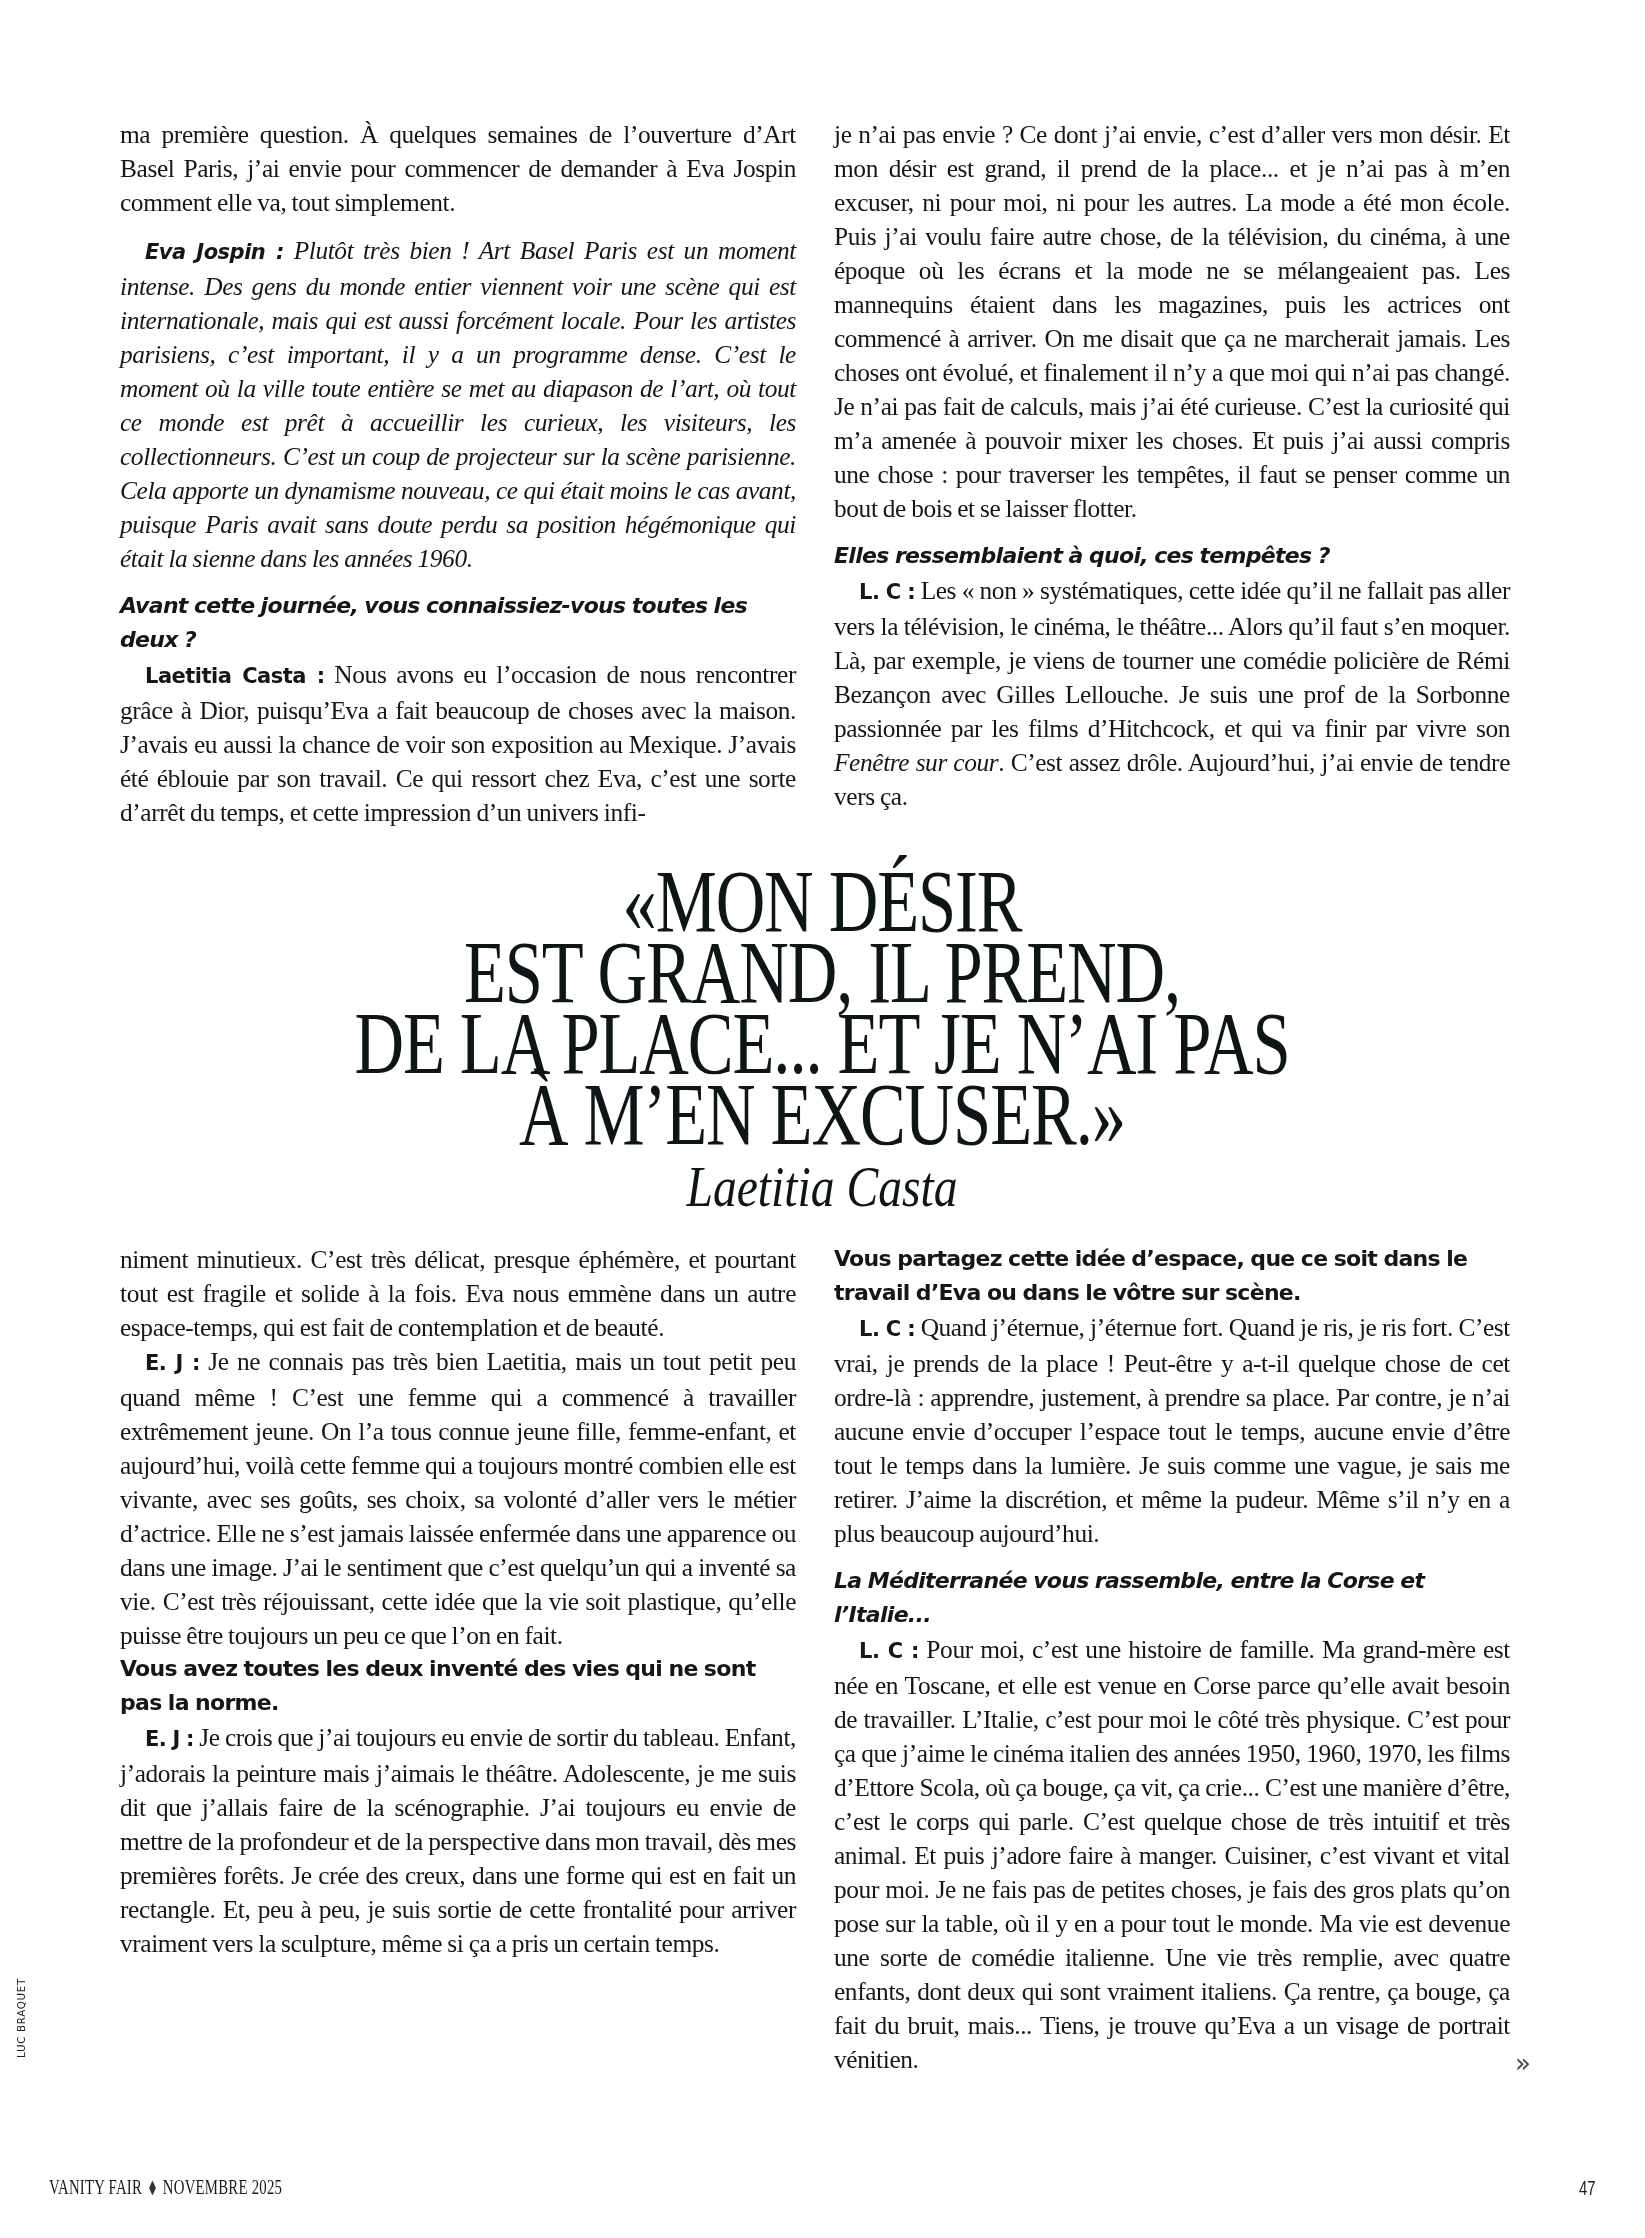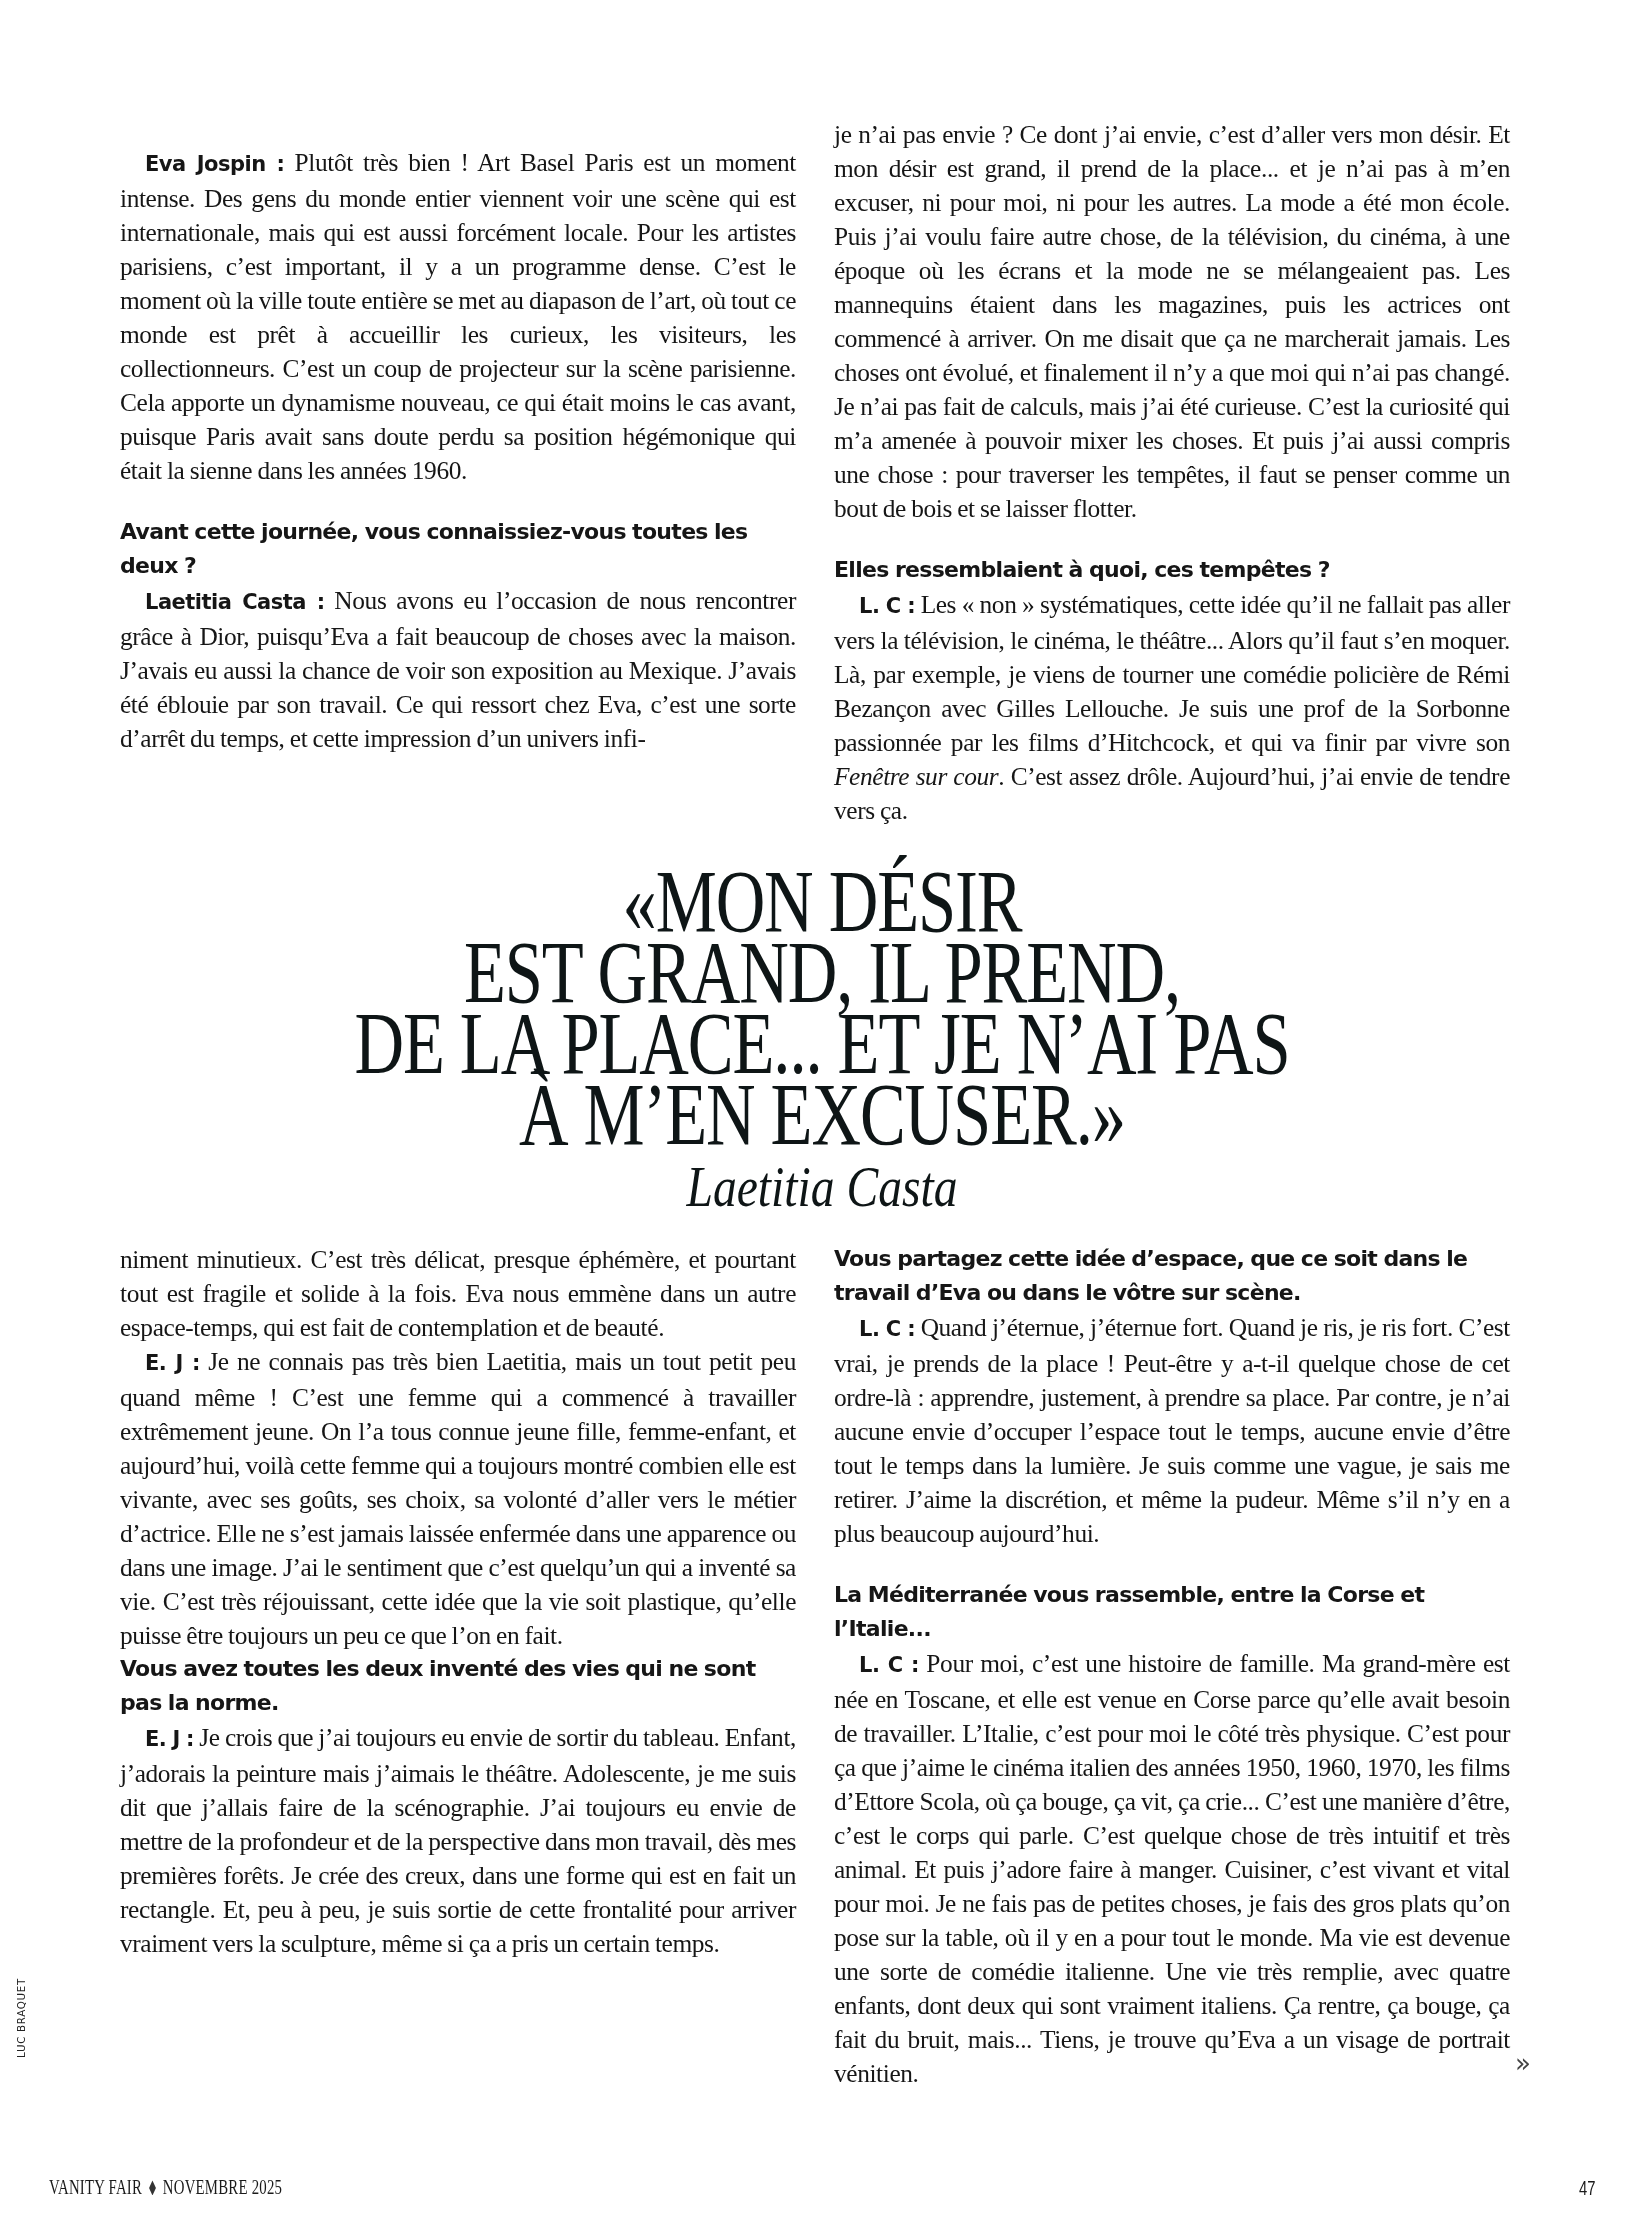"ma première question. À quelques" p { html: none -> <p>ma première question. À quelques semaines de l’ouverture d’Art Basel Paris, j’ai envie pour commencer de demander à Eva Jospin comment elle va, tout simplement.</p> }
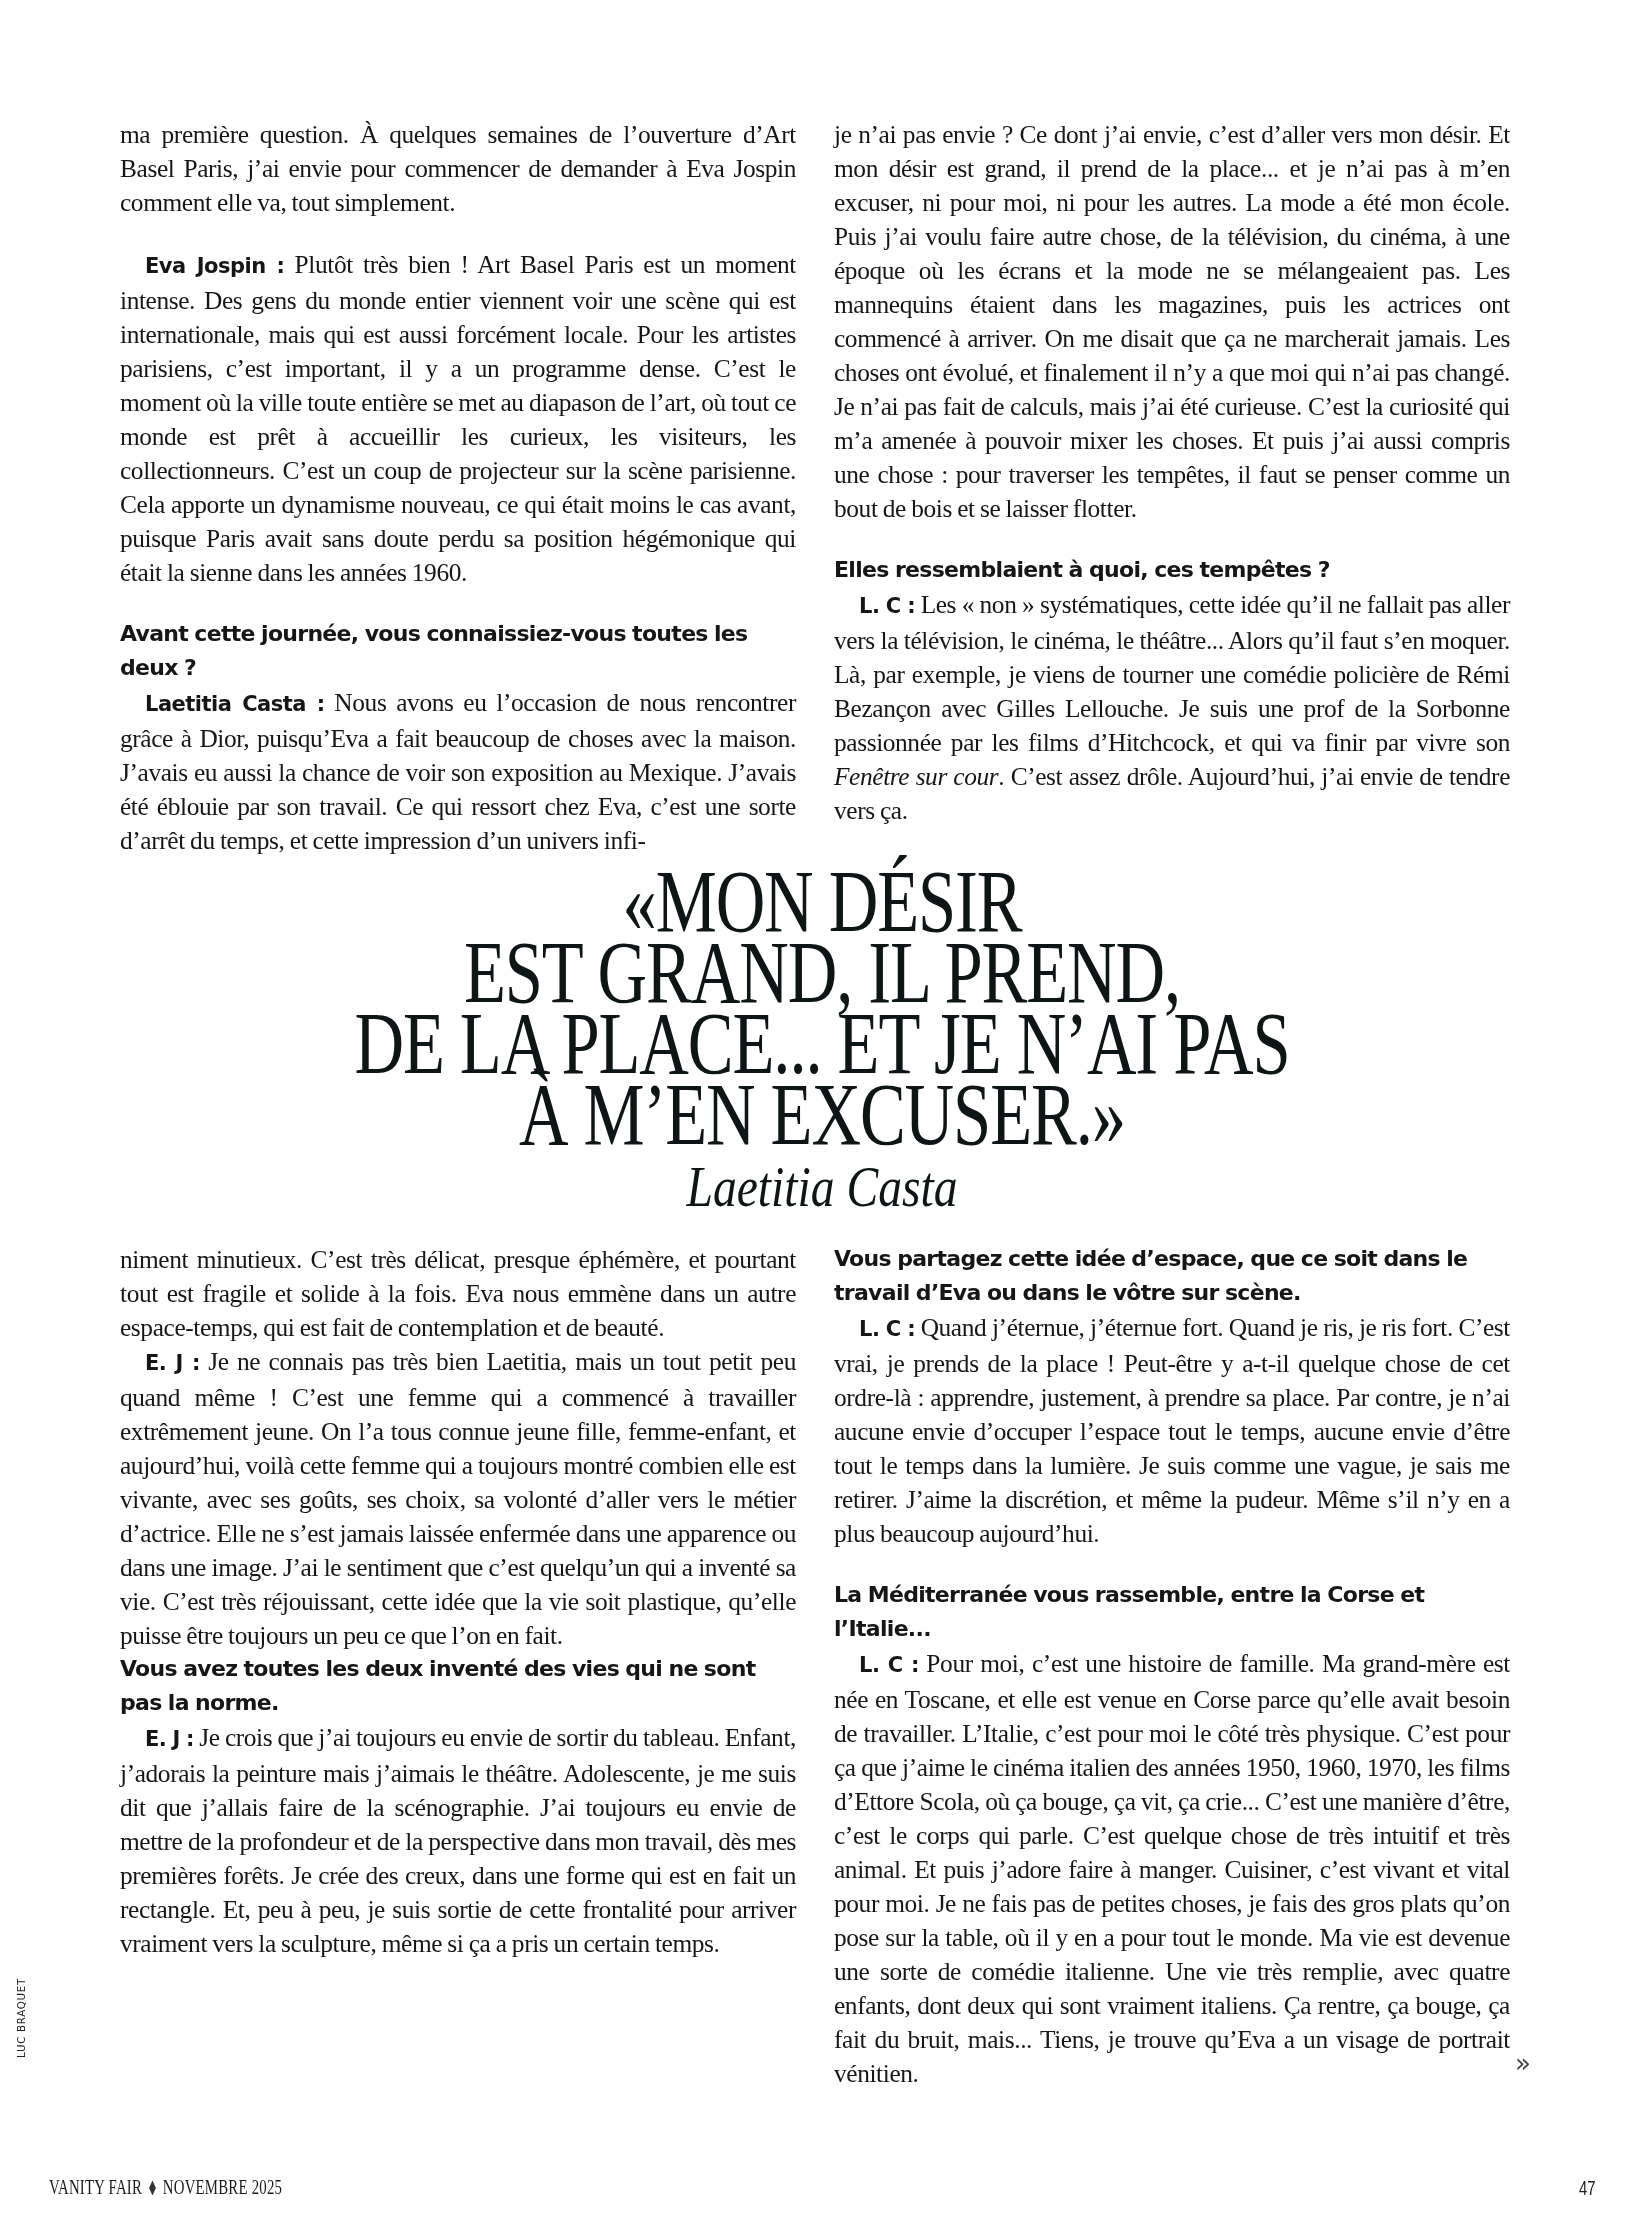"Eva Jospin : Plutôt très" .col p.gap { font-style: none -> italic; margin-top: 28px -> 14px }
